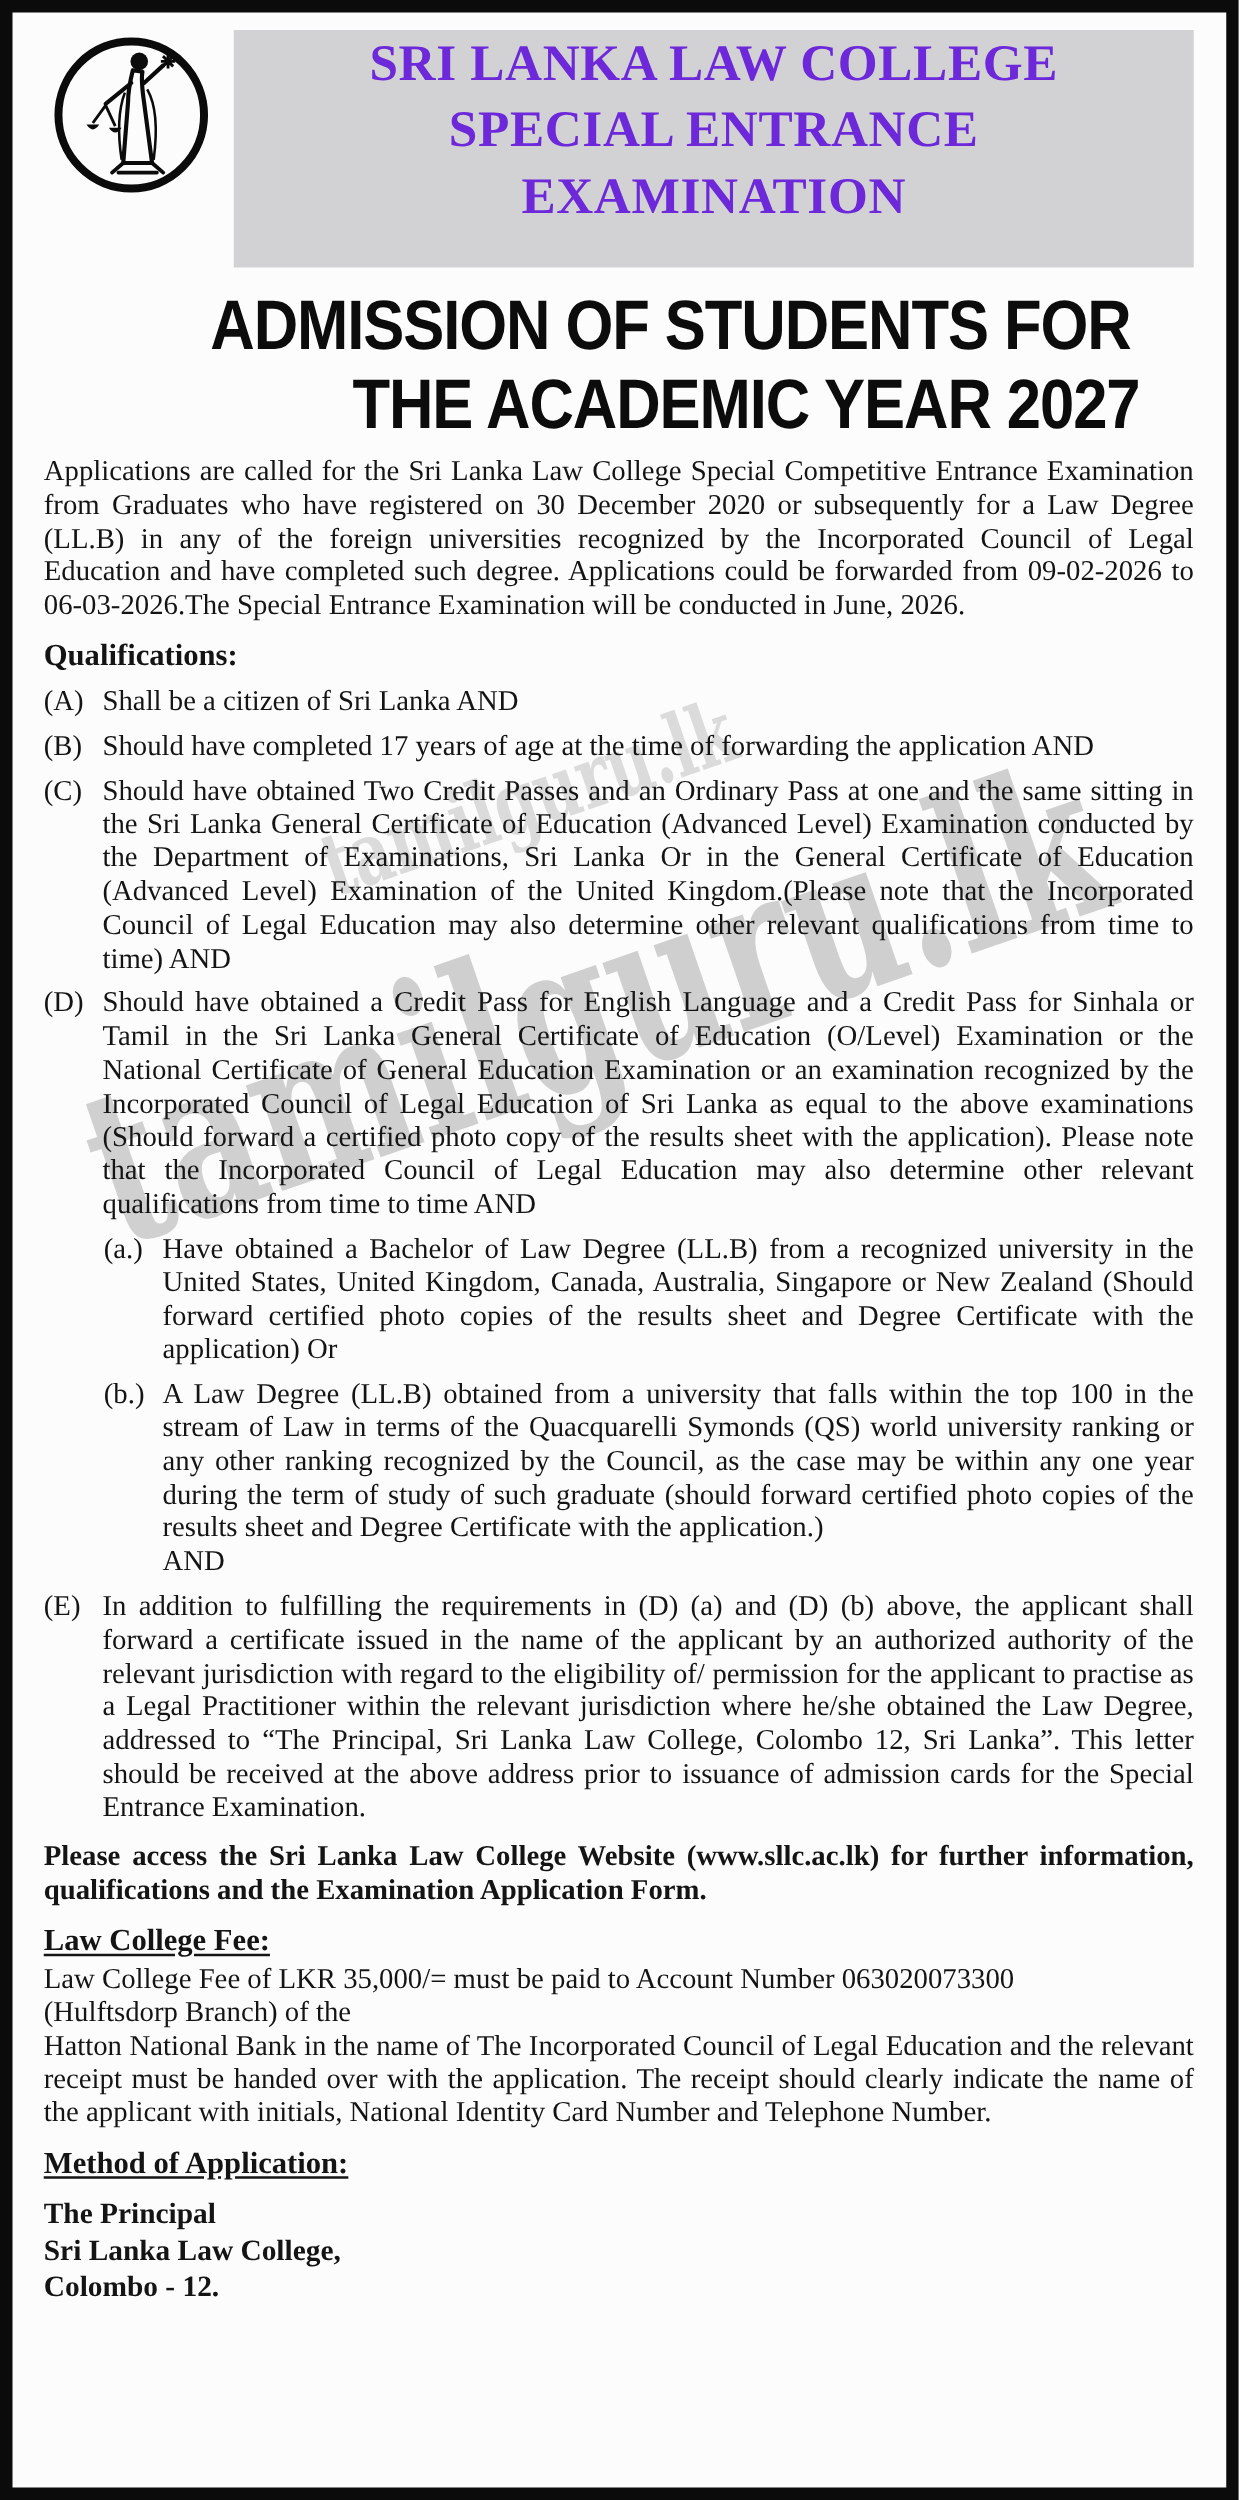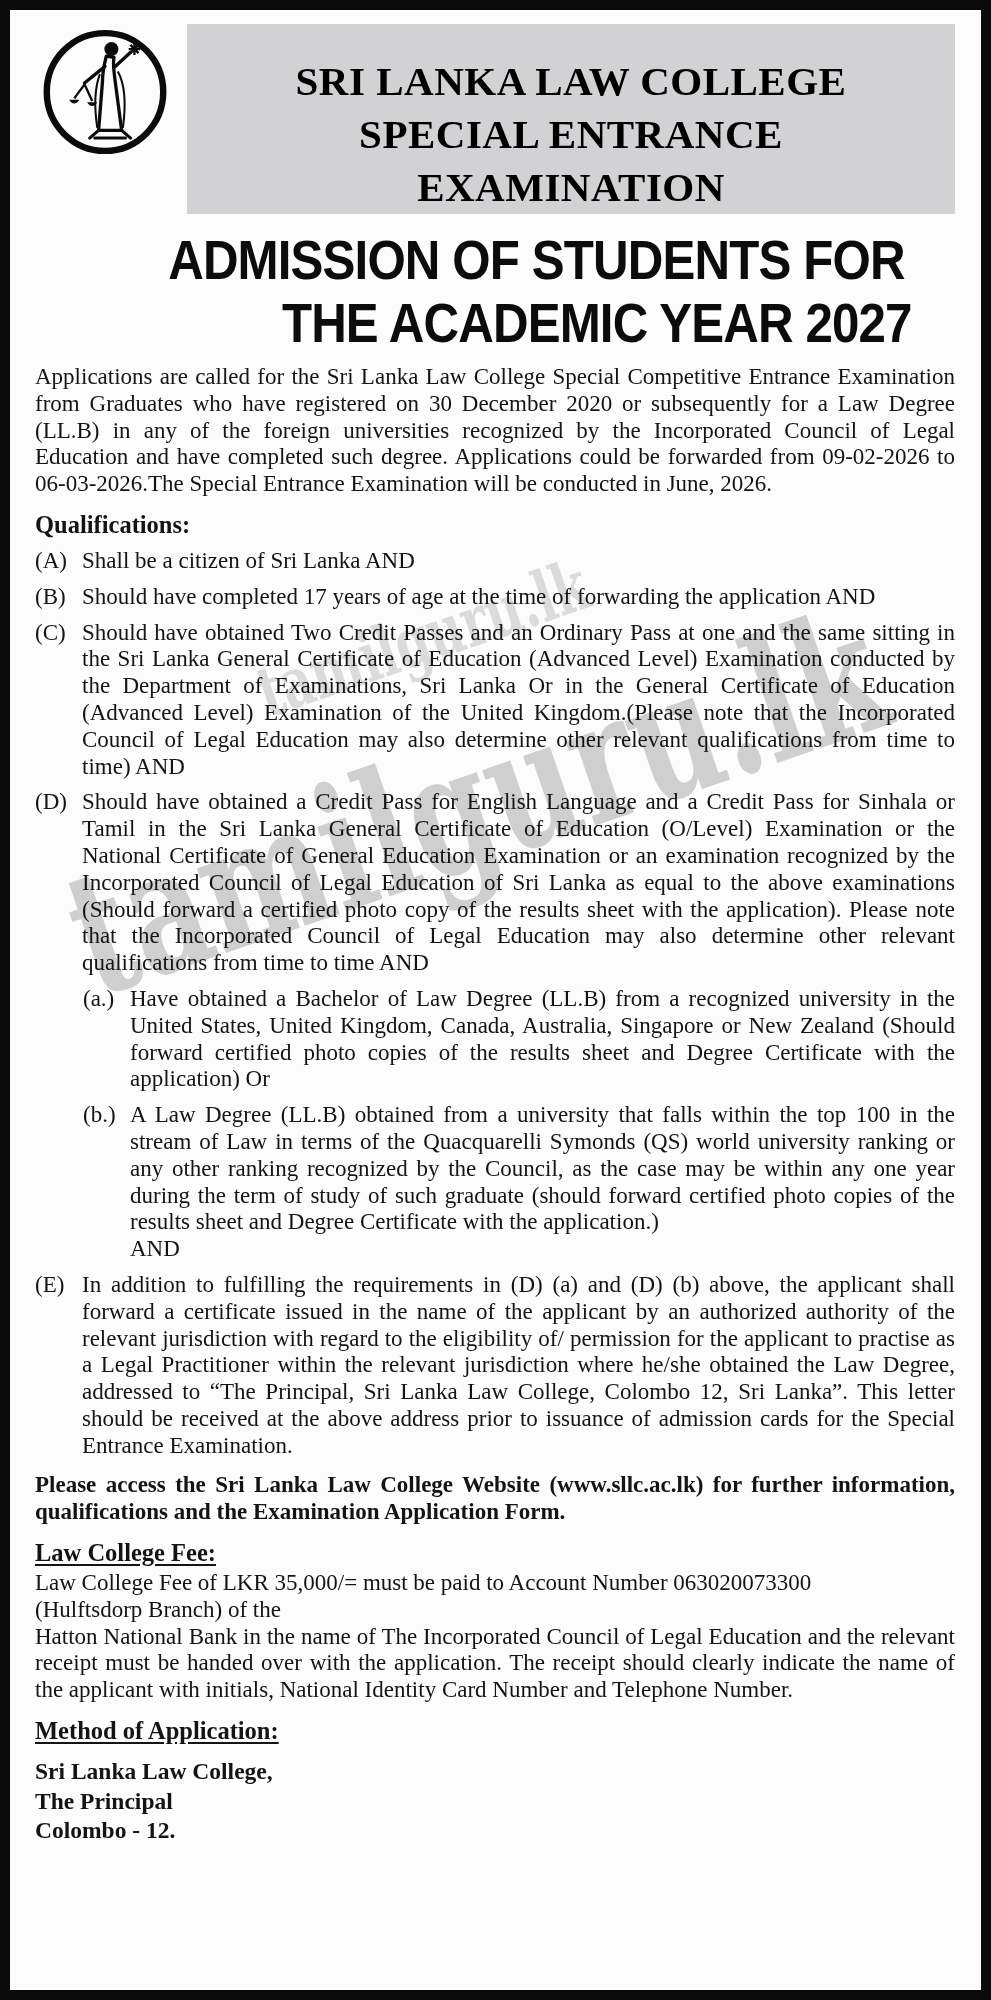"SRI LANKA LAW COLLEGE" .gray-box { color: #000000 -> #6d28d9; justify-content: flex-end -> flex-start }
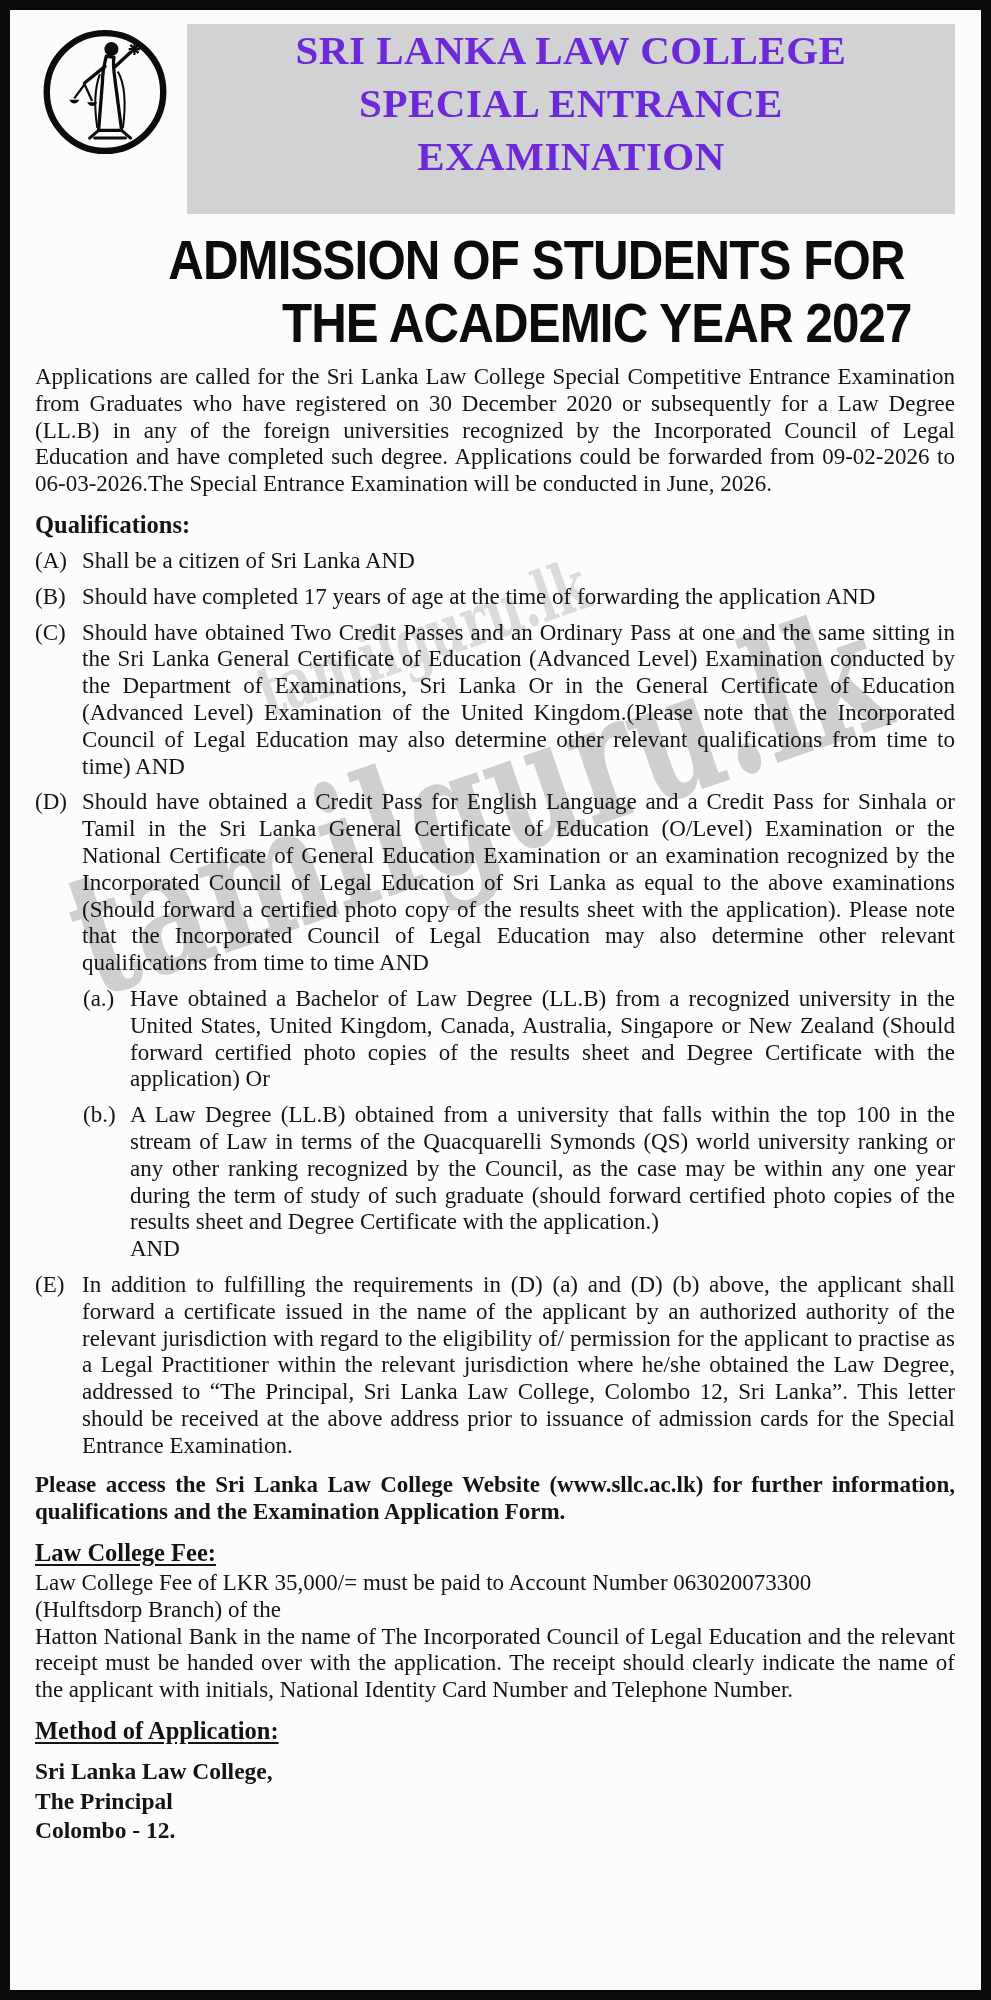"Sri Lanka Law College," div { order: before "The Principal" -> after "The Principal" }
